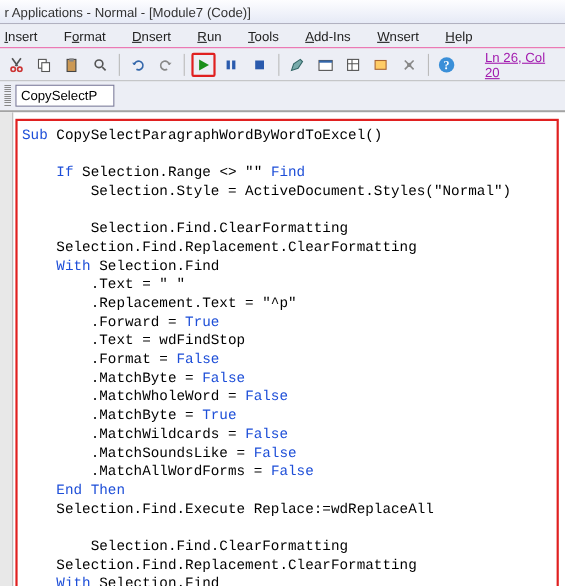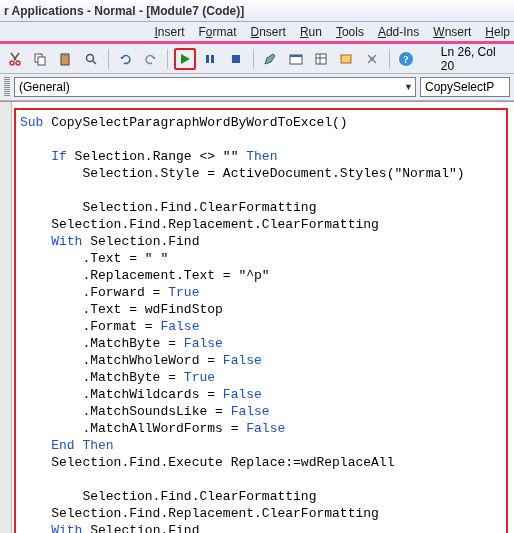"r Applications - Normal -" .title-bar { font-weight: bold -> none }
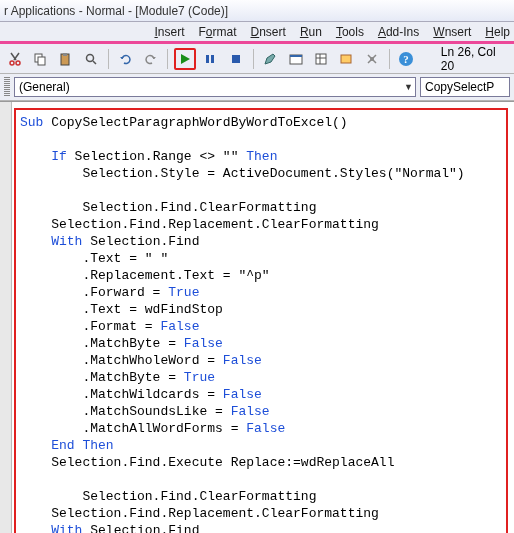"Insert" .menu-bar { border-bottom: 3px solid #ec4899 -> 1px solid #ec4899; gap: 14px -> 24px; justify-content: flex-end -> none }
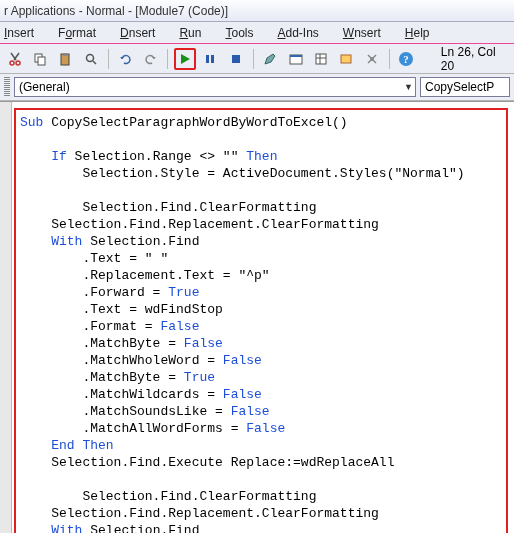"Ln 26, Col 20" .status-pos { color: #000000 -> #a21caf; text-decoration: none -> underline }
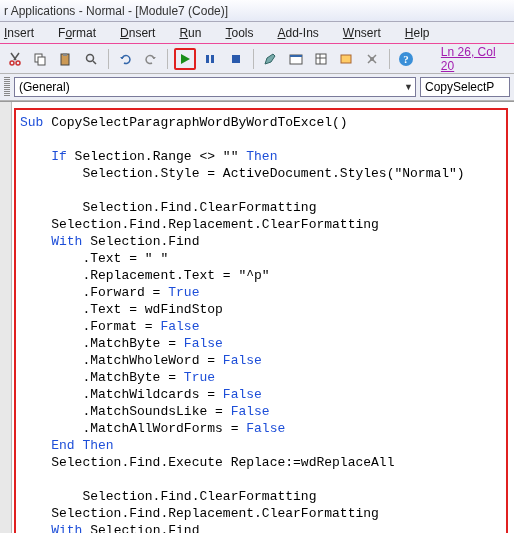"(General)" div.dropdown { html: <div> <span>(General)</span> <span>▼</span> </div> -> none }
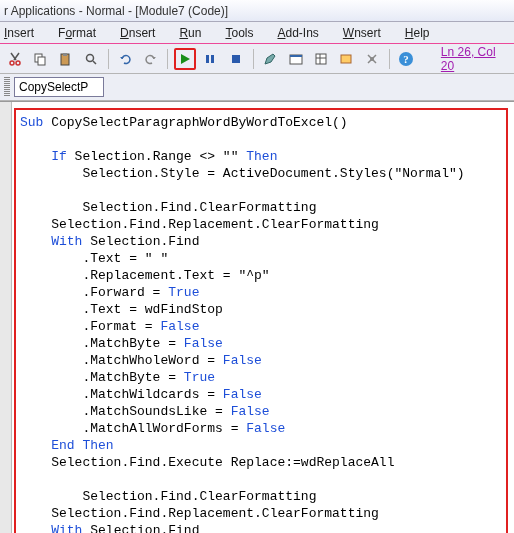"Then" span.kw { text: Then -> Find }
